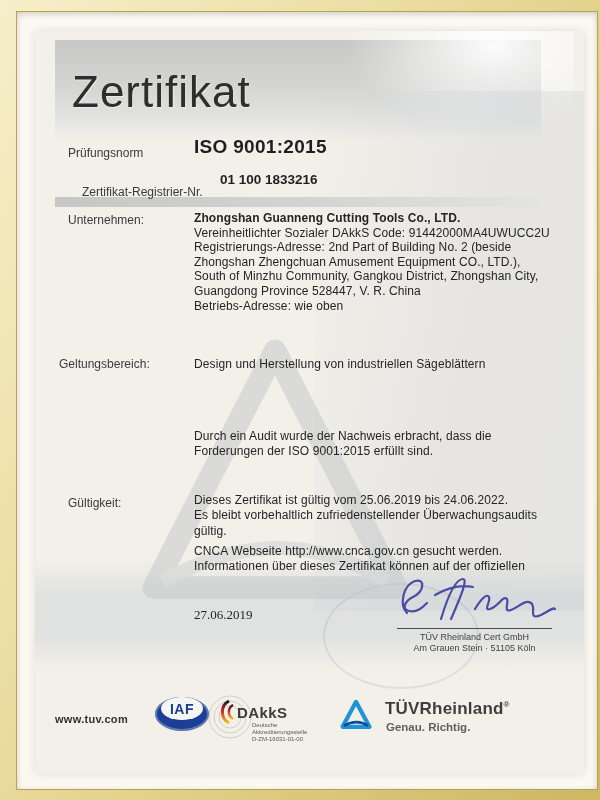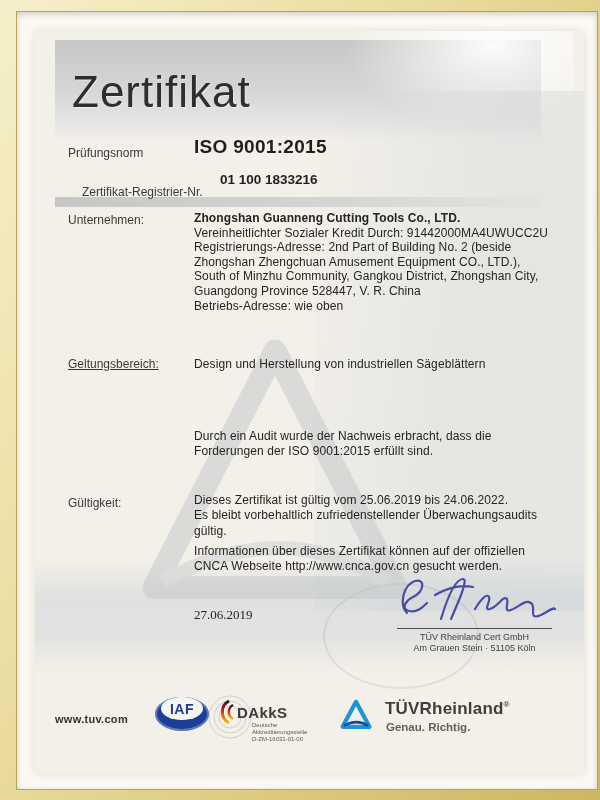"Vereinheitlichter Sozialer Kredit Durch:" div { text: Kredit Durch -> DAkkS Code }
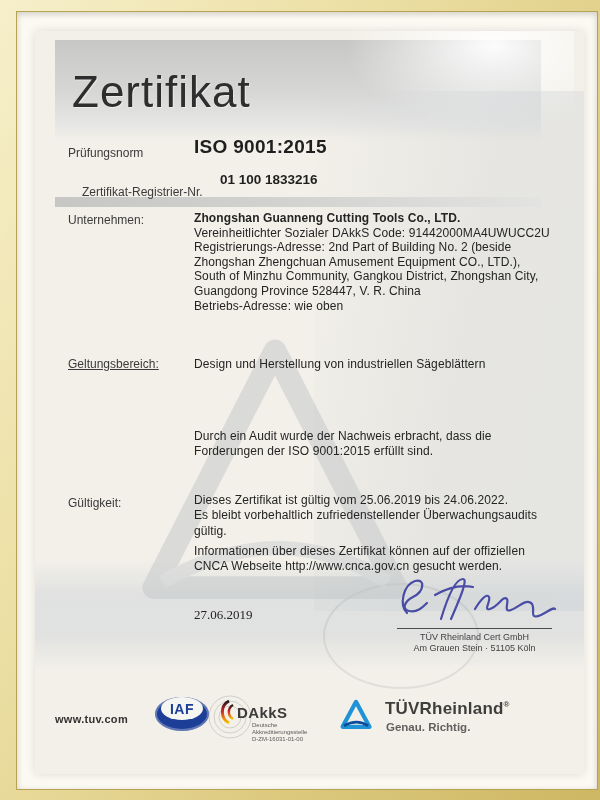"Geltungsbereich:" .lbl-scope { left: 33px -> 24px; text-decoration: underline -> none }
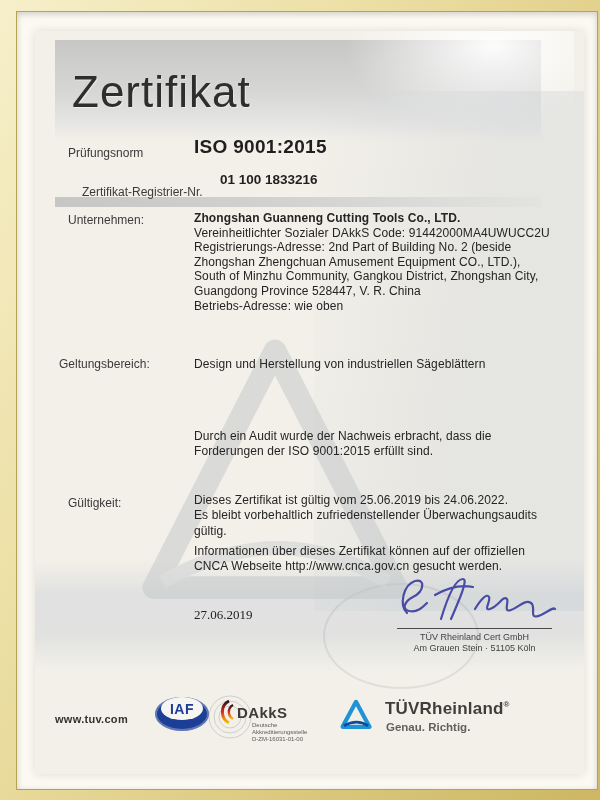"Informationen über dieses Zertifikat" div { order: before "CNCA Webseite http://www.cnca.gov.cn" -> after "CNCA Webseite http://www.cnca.gov.cn" }
